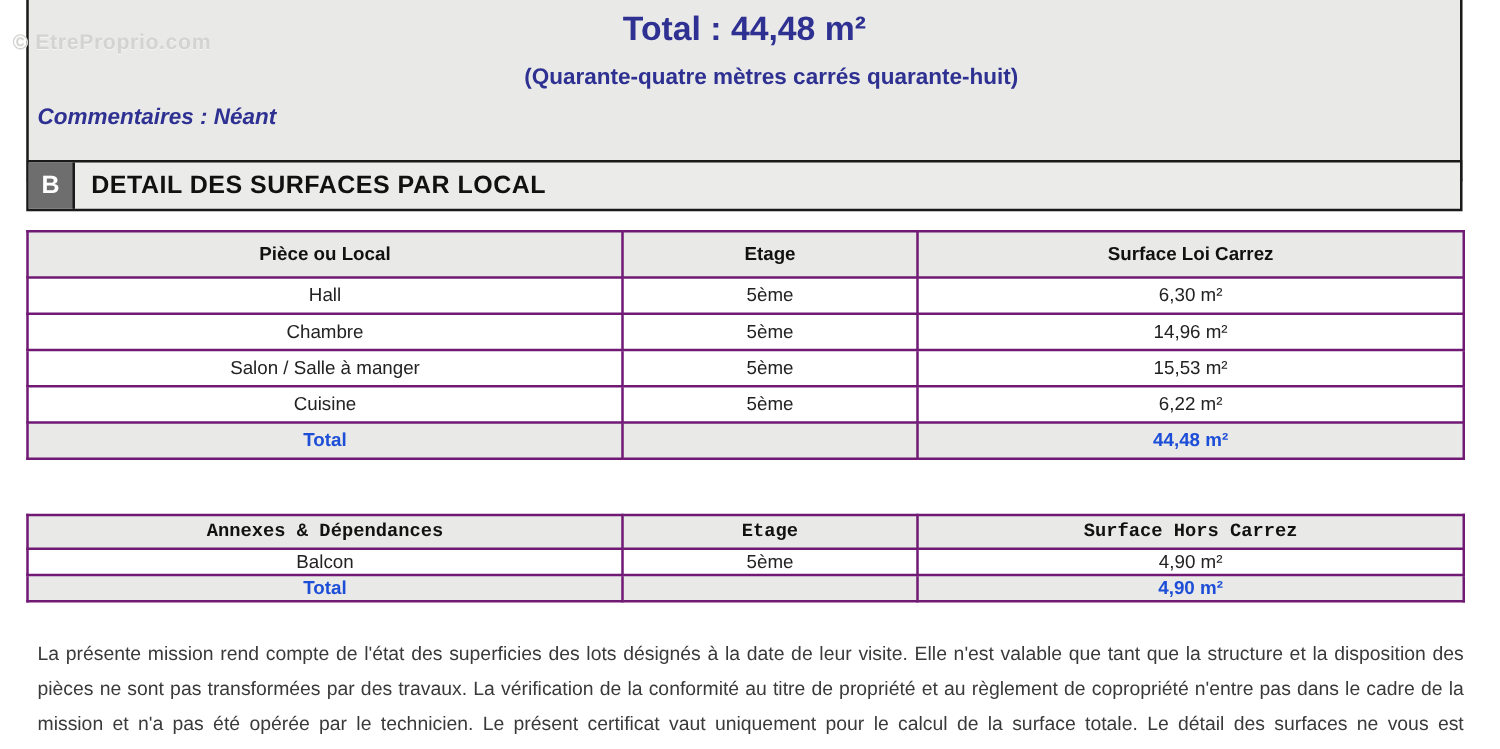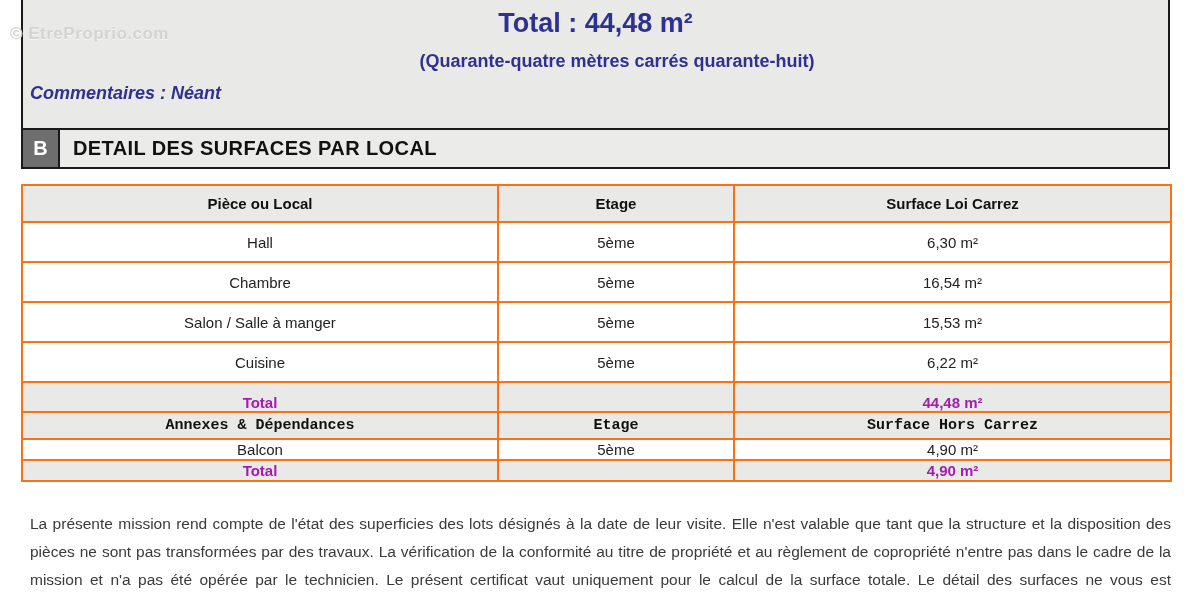"Pièce ou Local" table.surface td, table.surface th { border: 2px solid #f97316 -> 2px solid #701a75 }
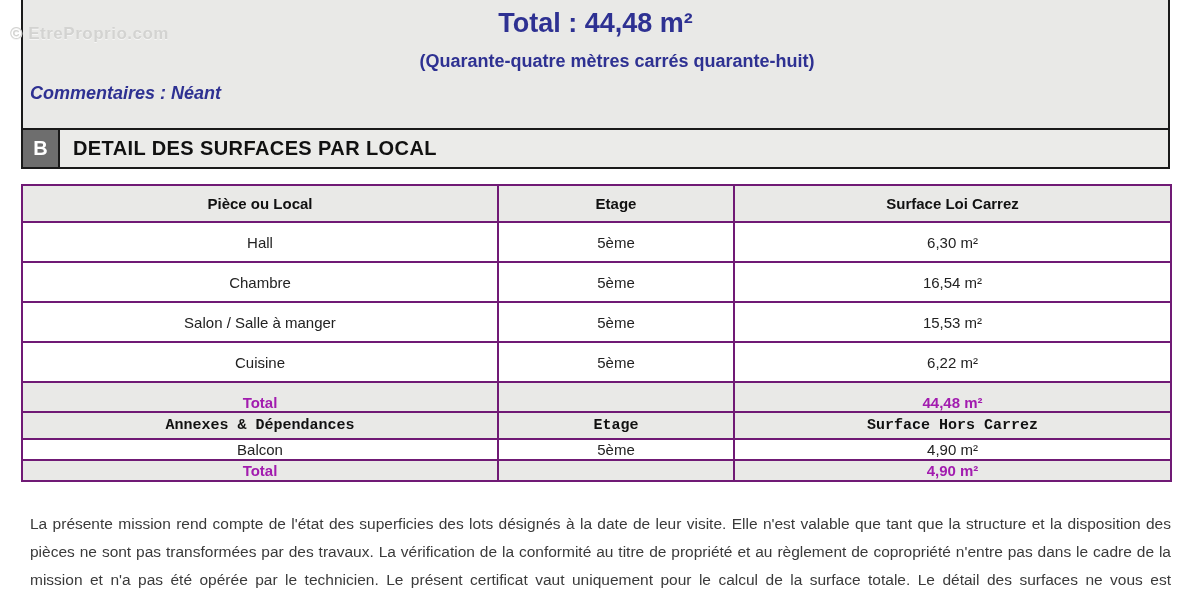"Hall" .tbl-1 td { height: 40px -> 29px }
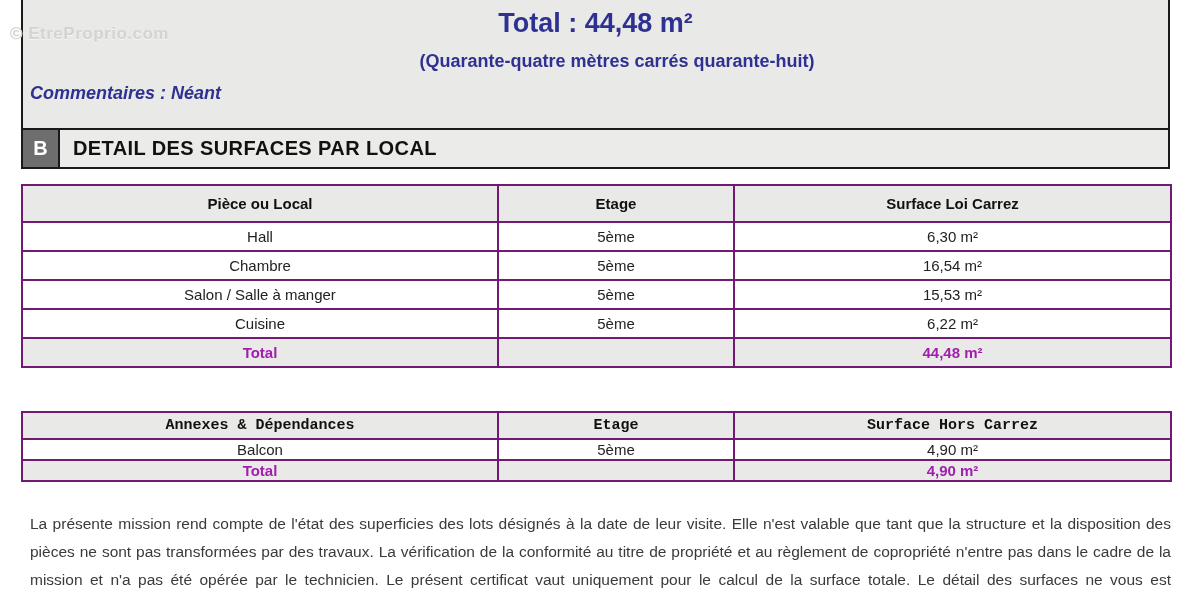"16,54 m²" td { text: 16,54 -> 14,96 }
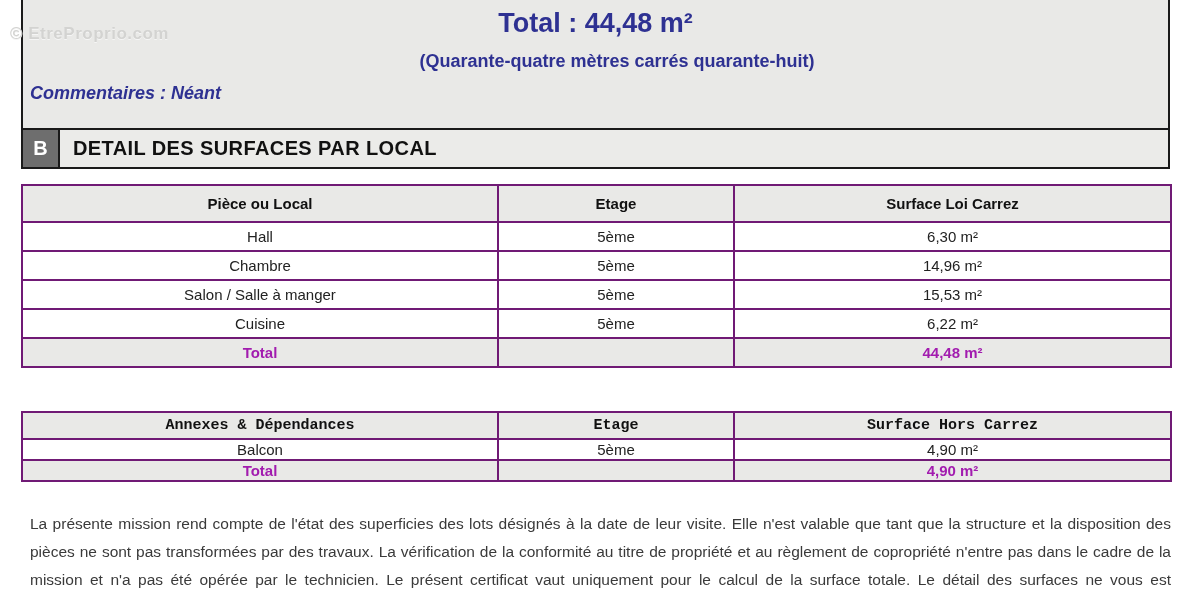"Total" tr.total-row td { color: #a21caf -> #1d4ed8 }
